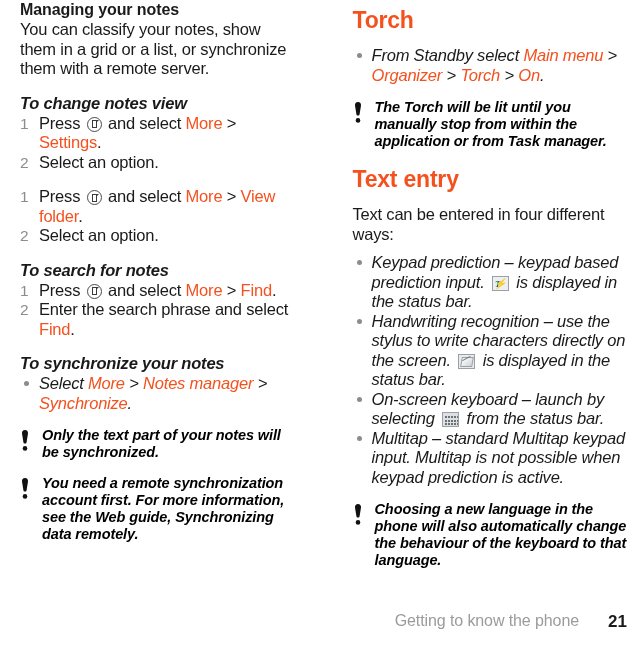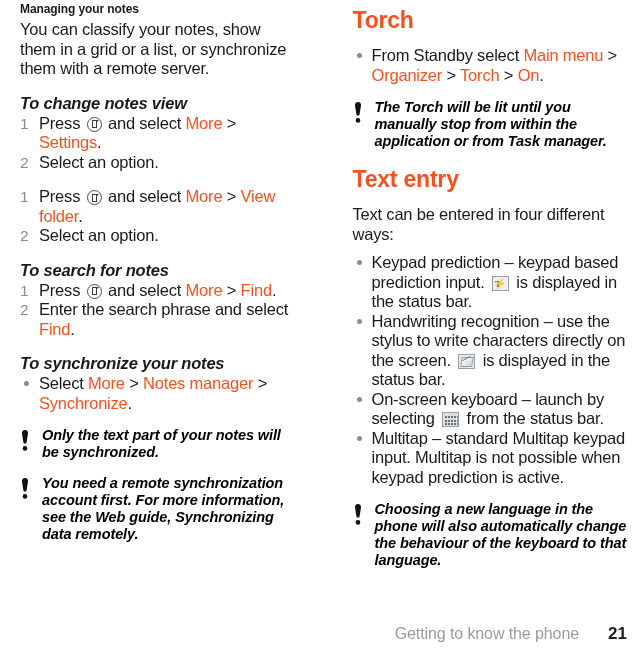"Managing your notes" .h2 { font-size: 12px -> 16px }
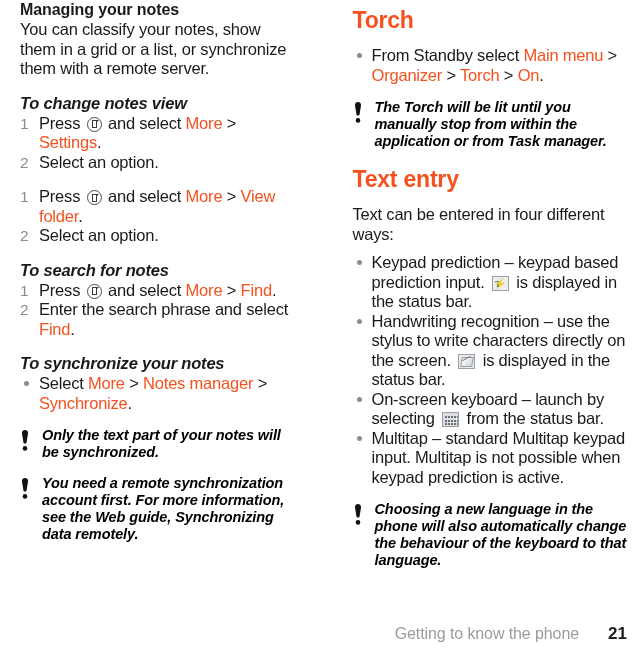"From Standby select Main menu" ul.bullets > li { font-style: none -> italic }
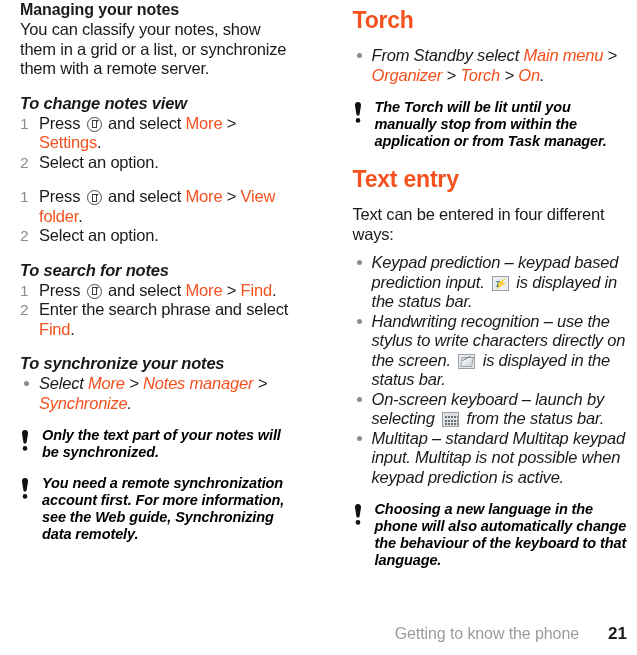"Getting to know the phone" .footer { align-items: center -> flex-start }
